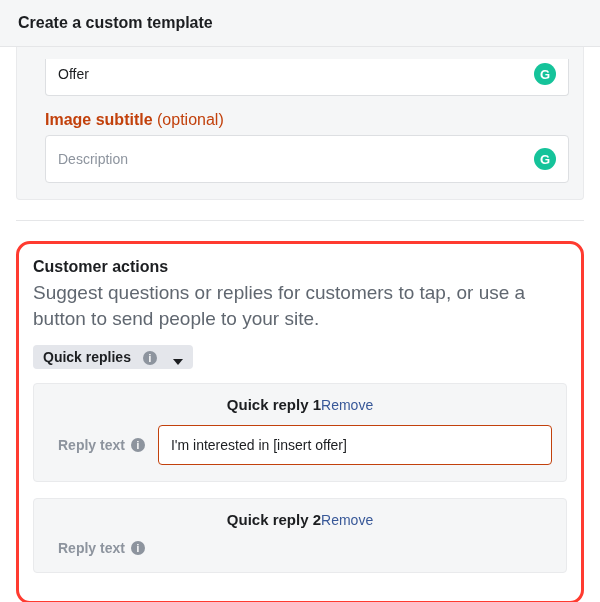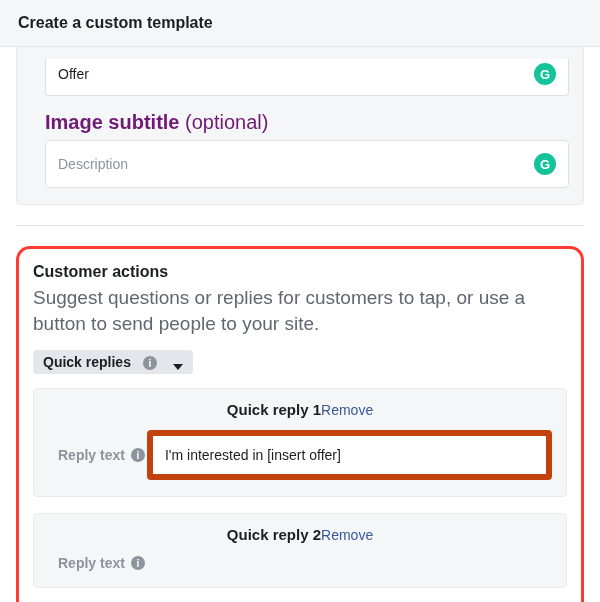"Image subtitle (optional)" .field-label { color: #701a75 -> #c2410c; font-size: 20px -> 16px }
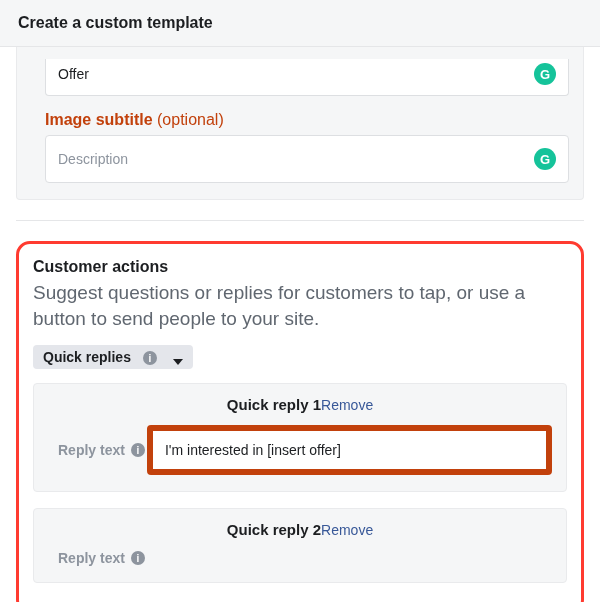"Reply text" .reply-row { gap: 2px -> 13px }
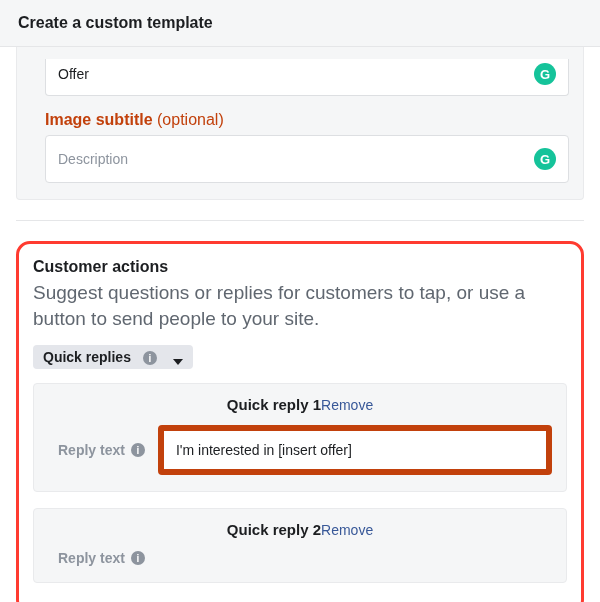"I'm interested in [insert offer]" .reply-input { border: 6px solid #c2410c -> 1px solid #c2410c }
